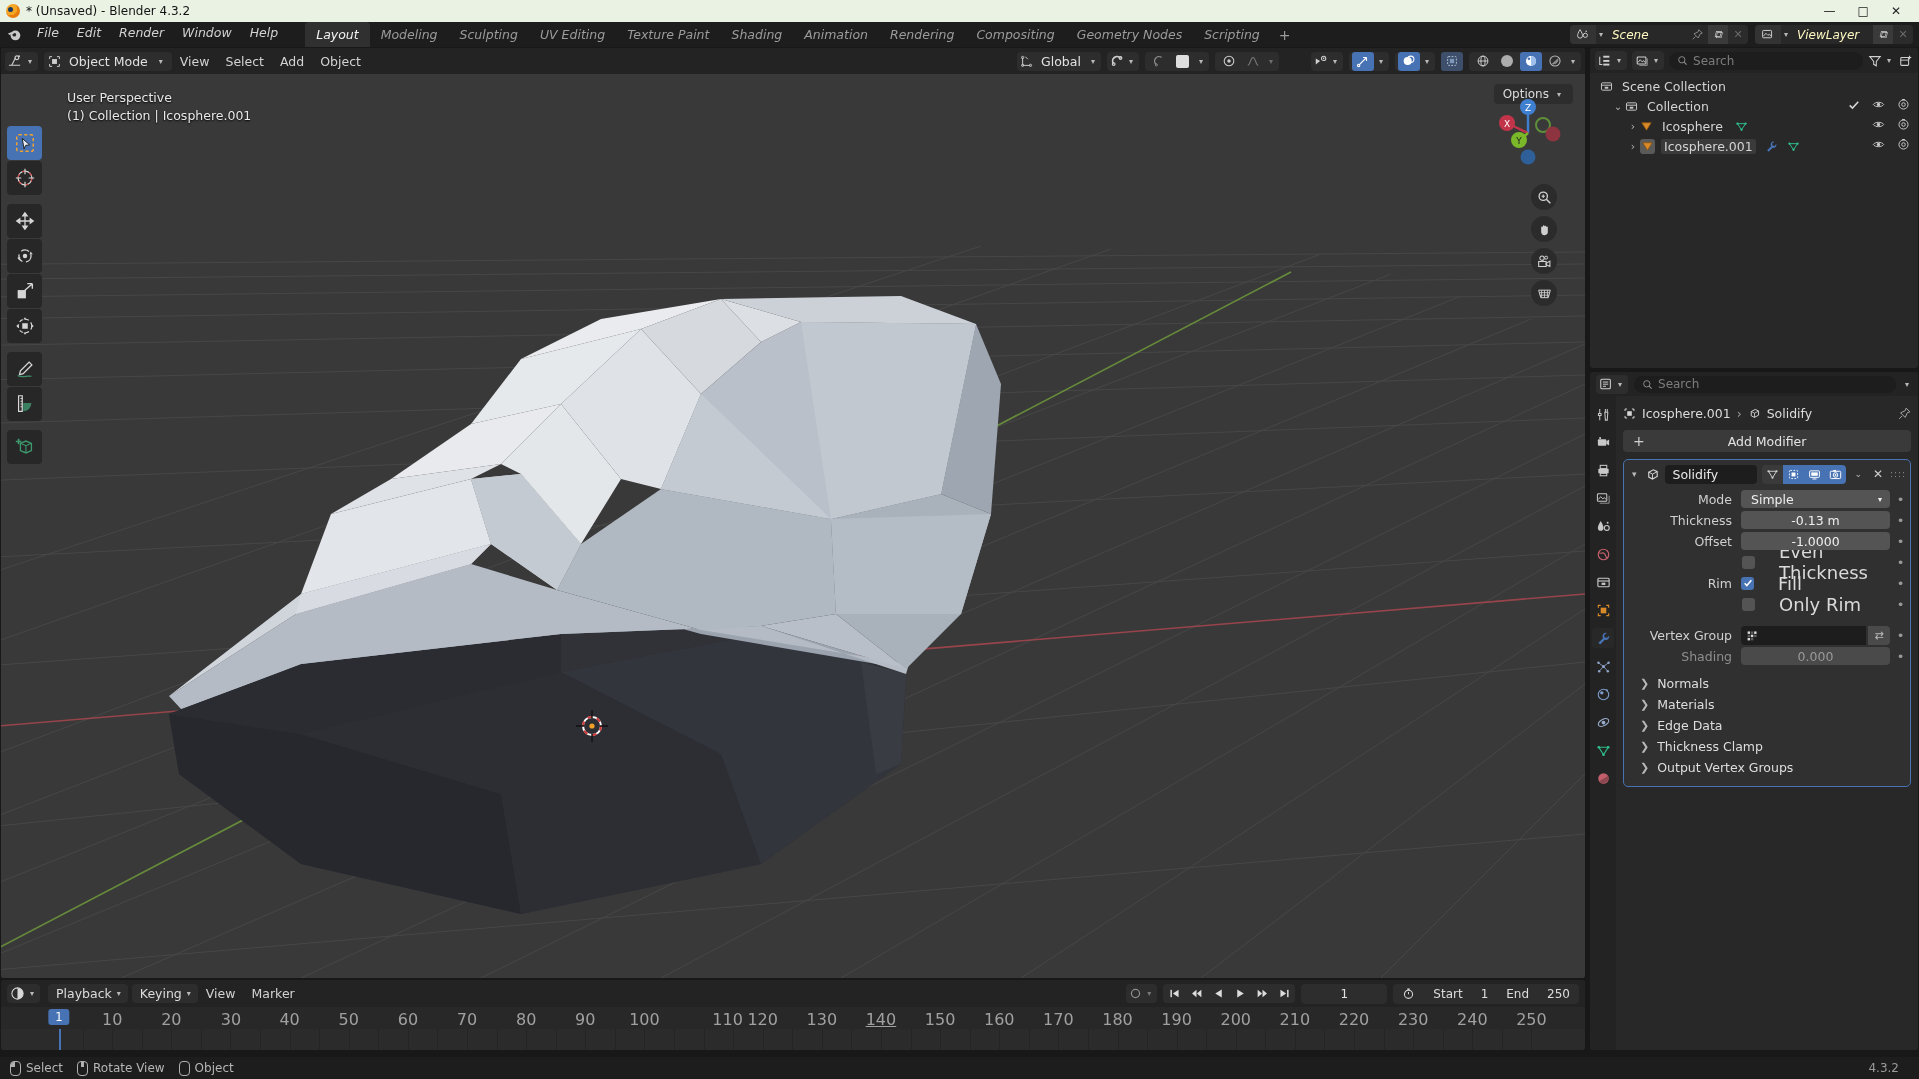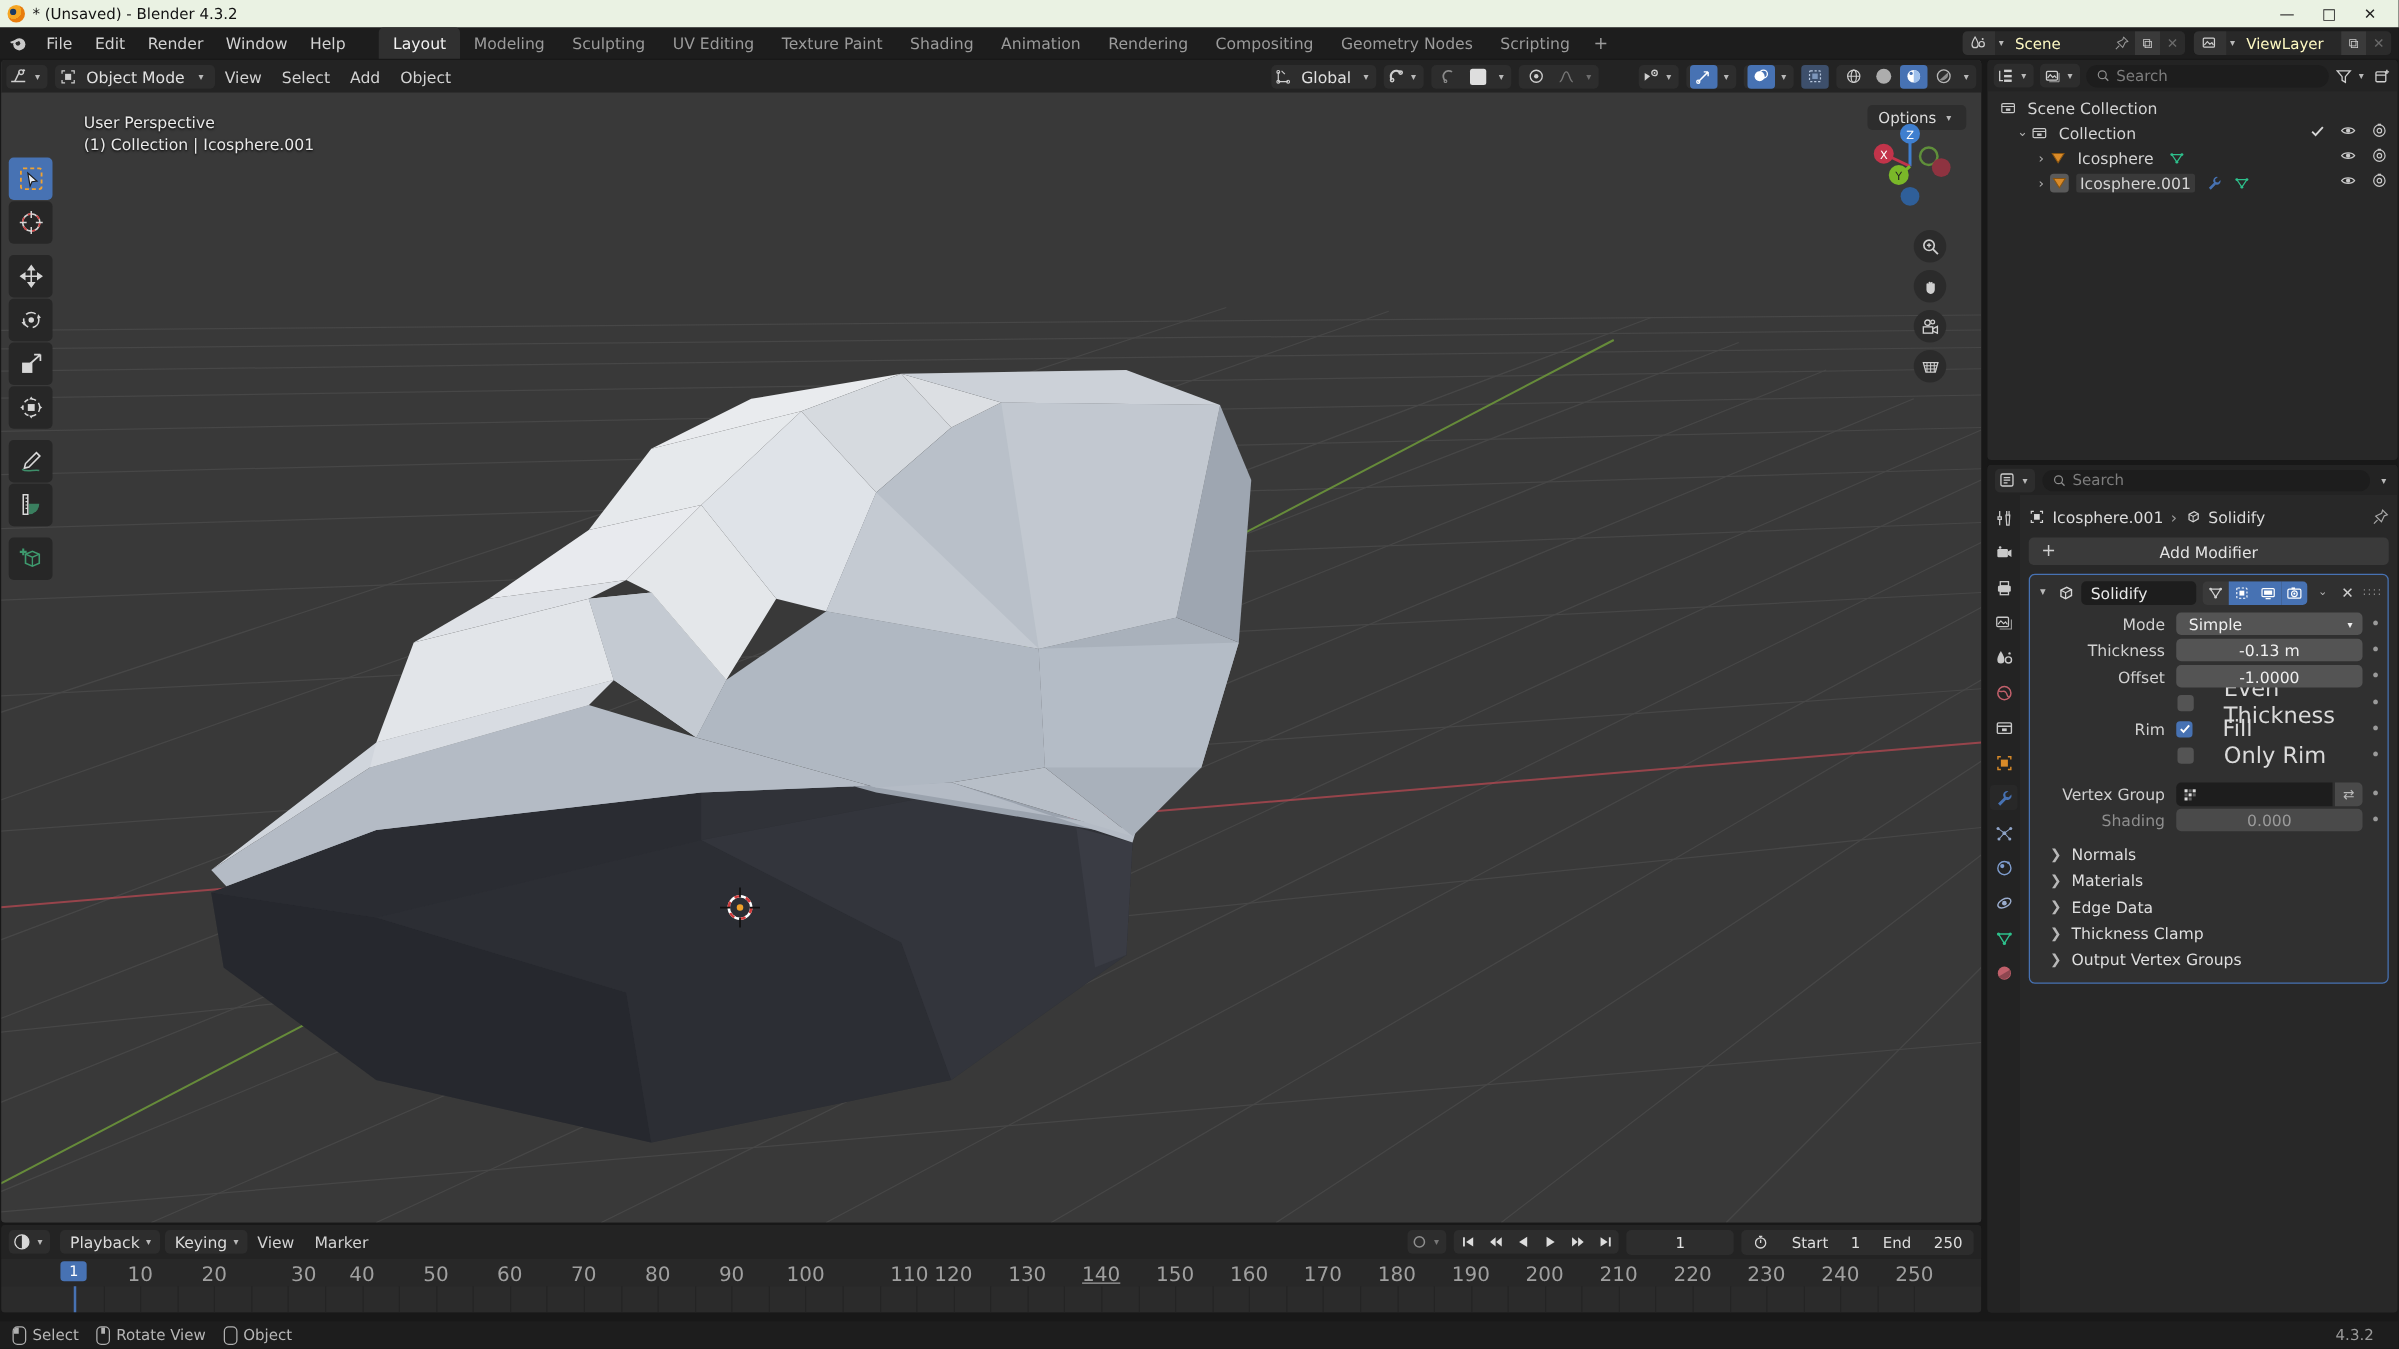"File" .topbar { align-items: center -> none; font-style: none -> italic }
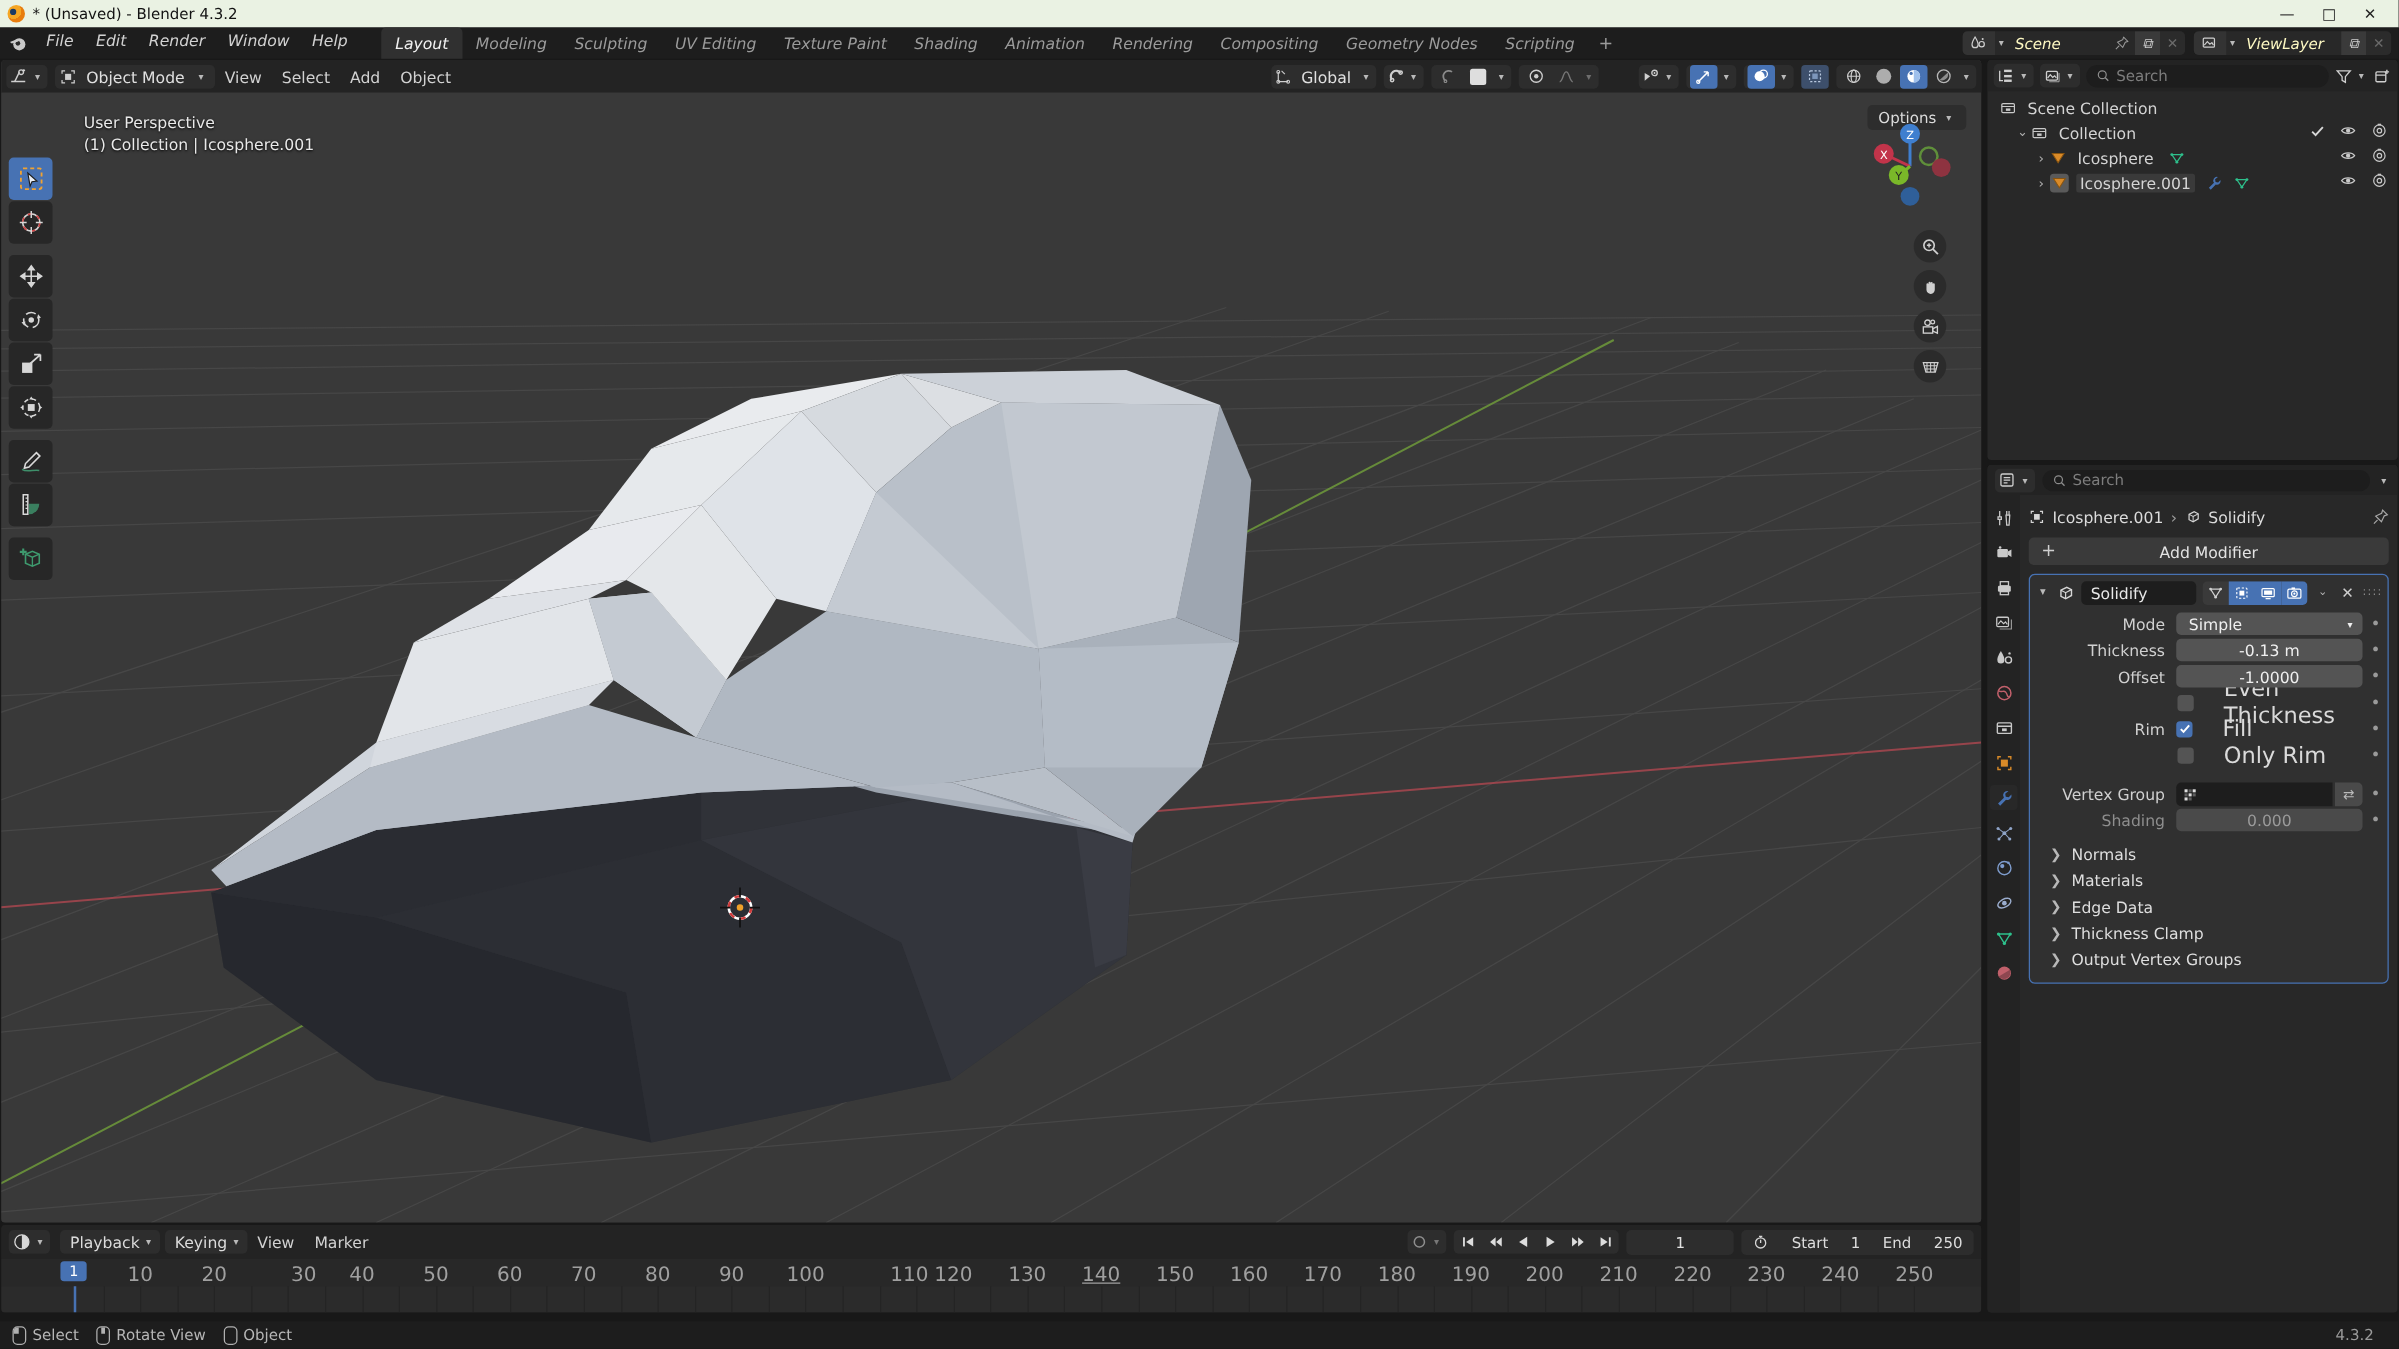"30" div.tl-tick { left: 242px -> 230px }
